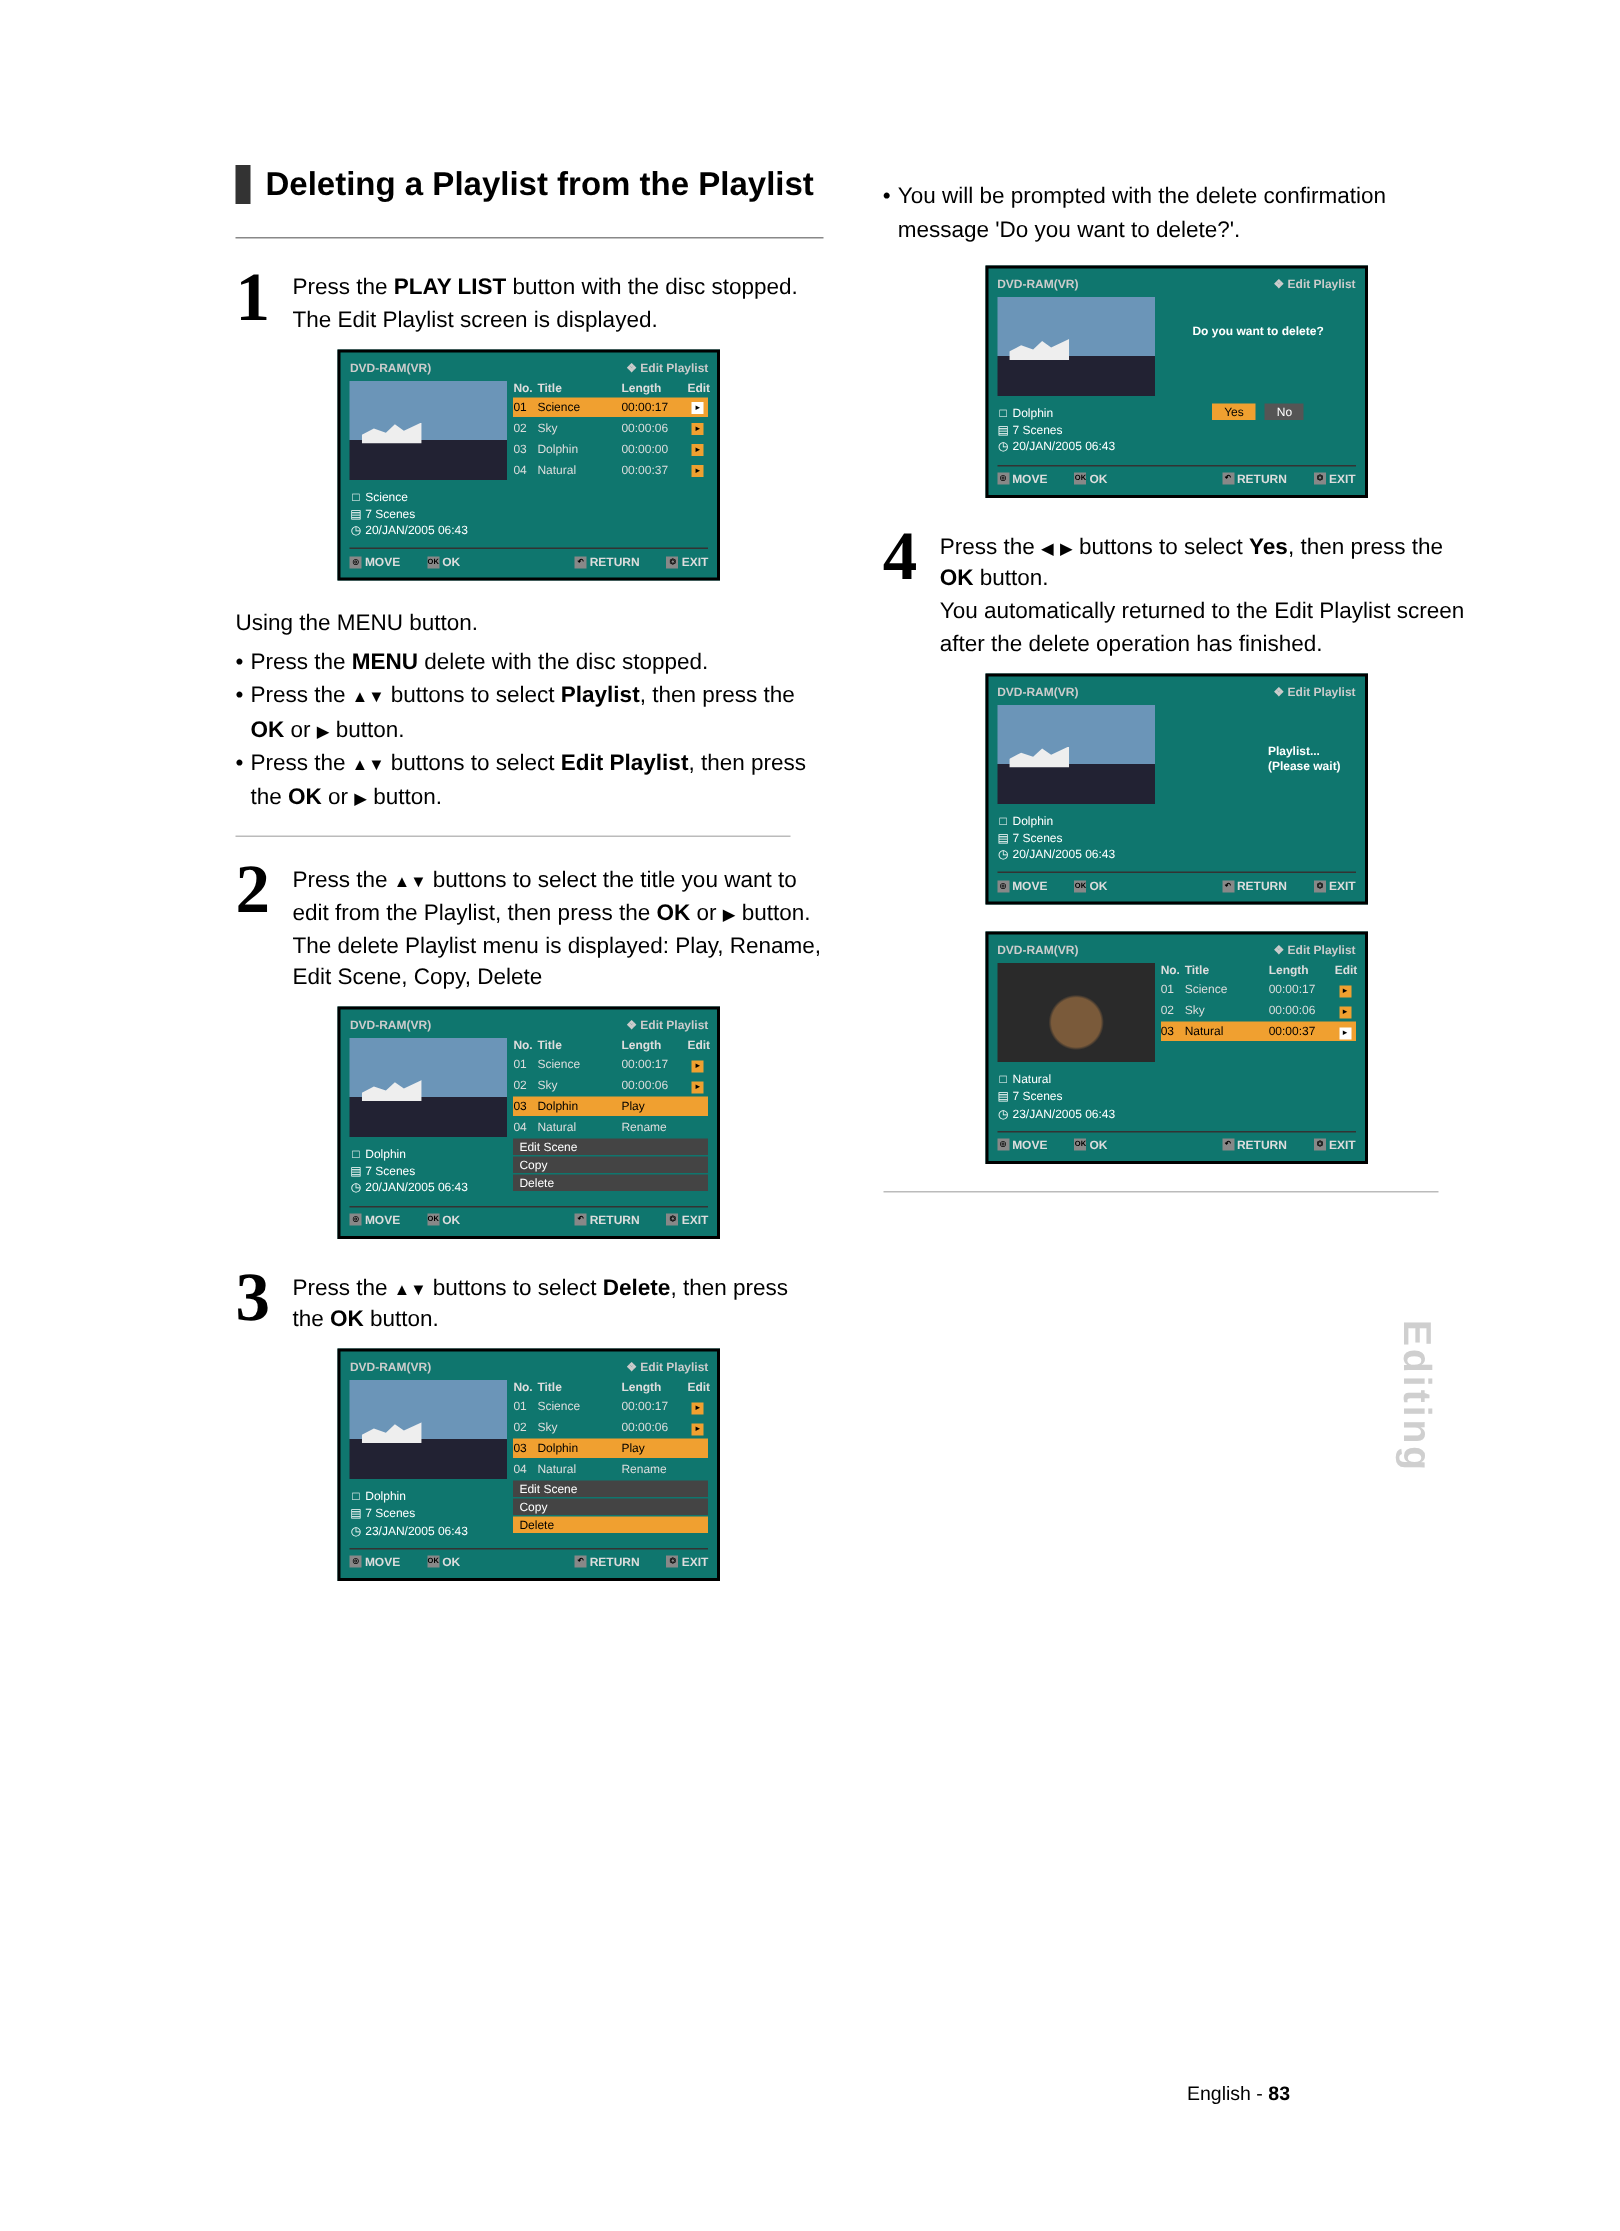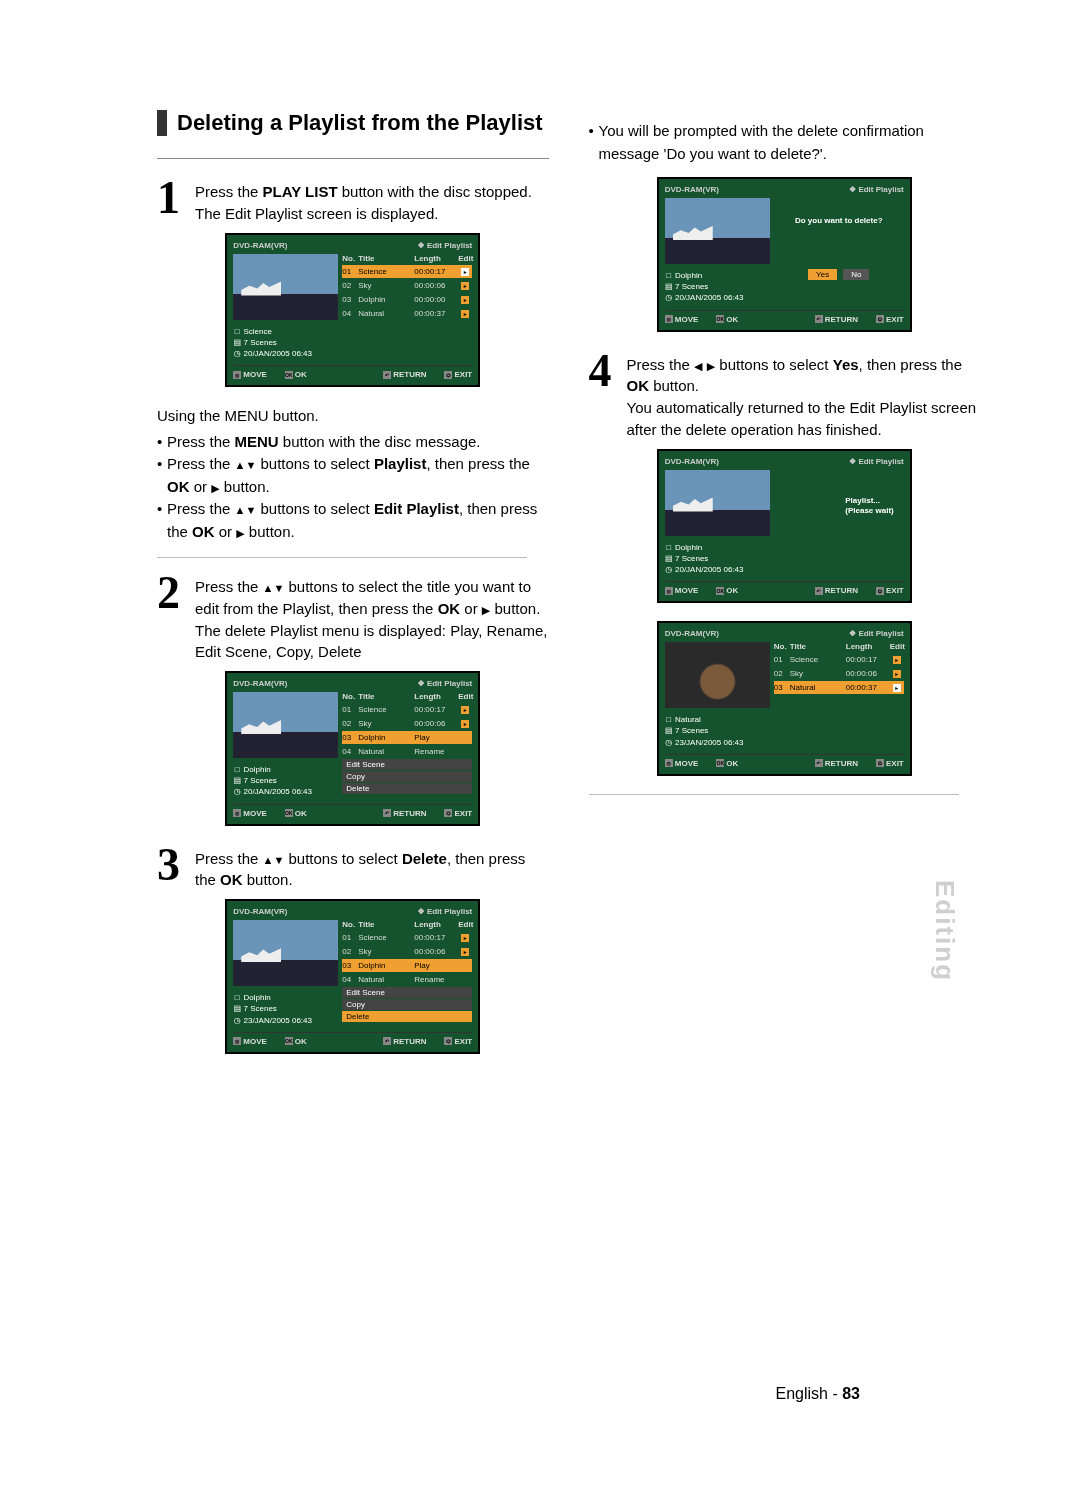"DVD-RAM(VR)" .osd { background: #14532d -> #0f766e }
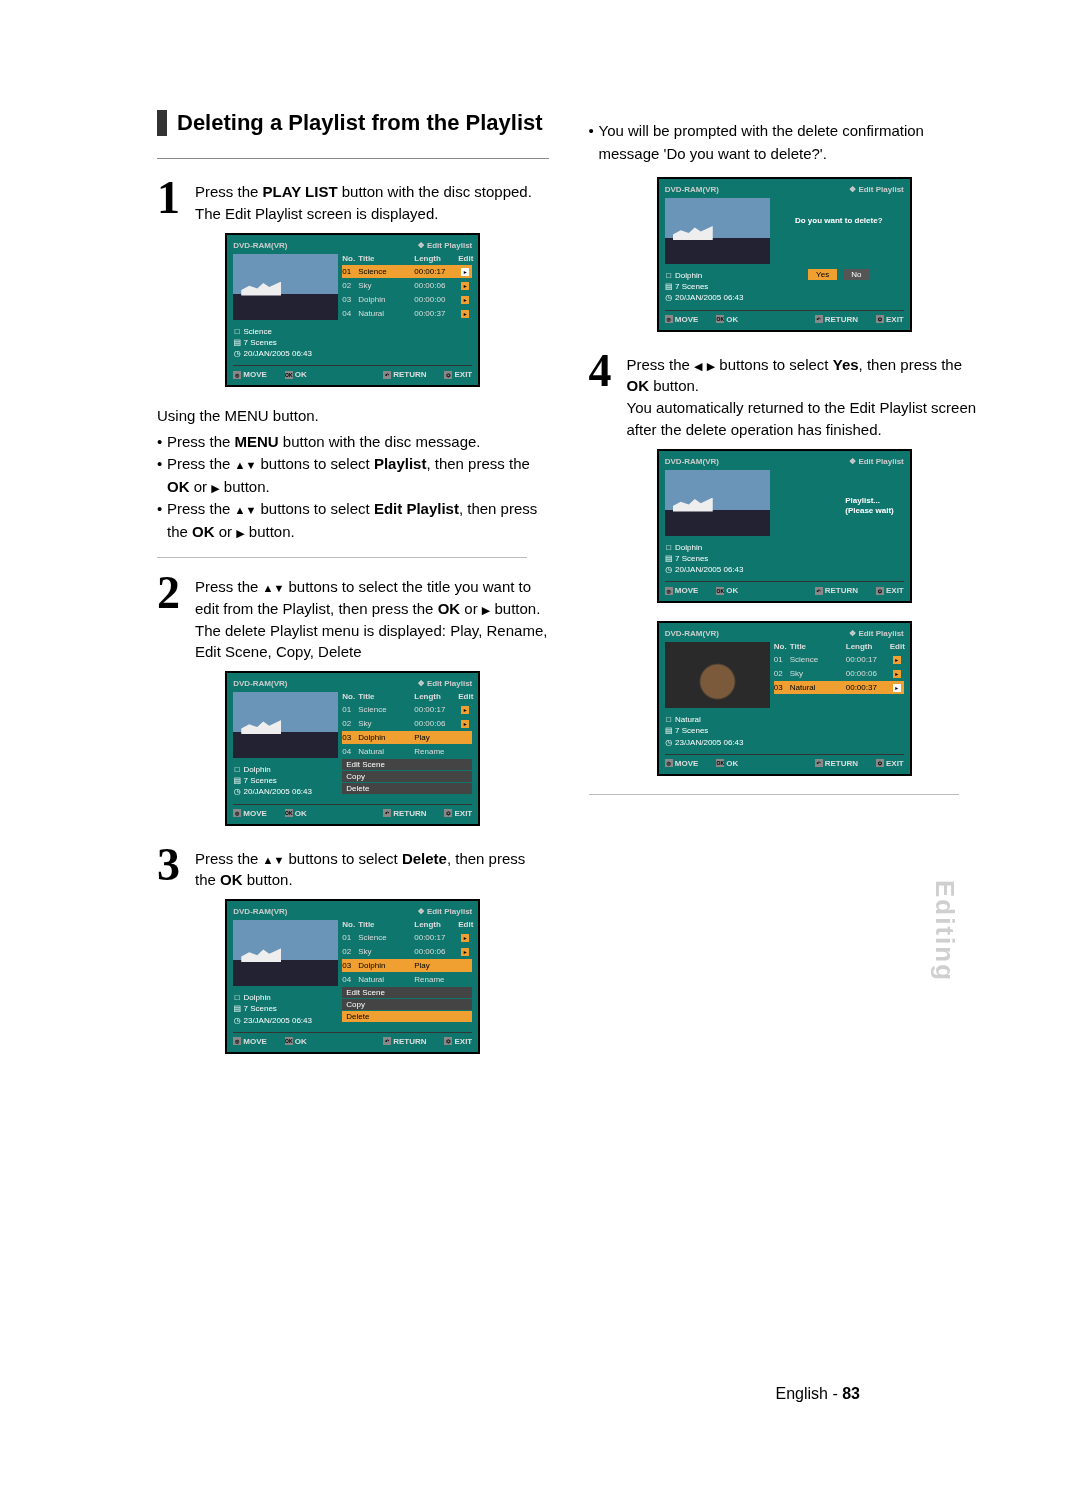"button with the disc message." span { text: button with the disc message -> delete with the disc stopped }
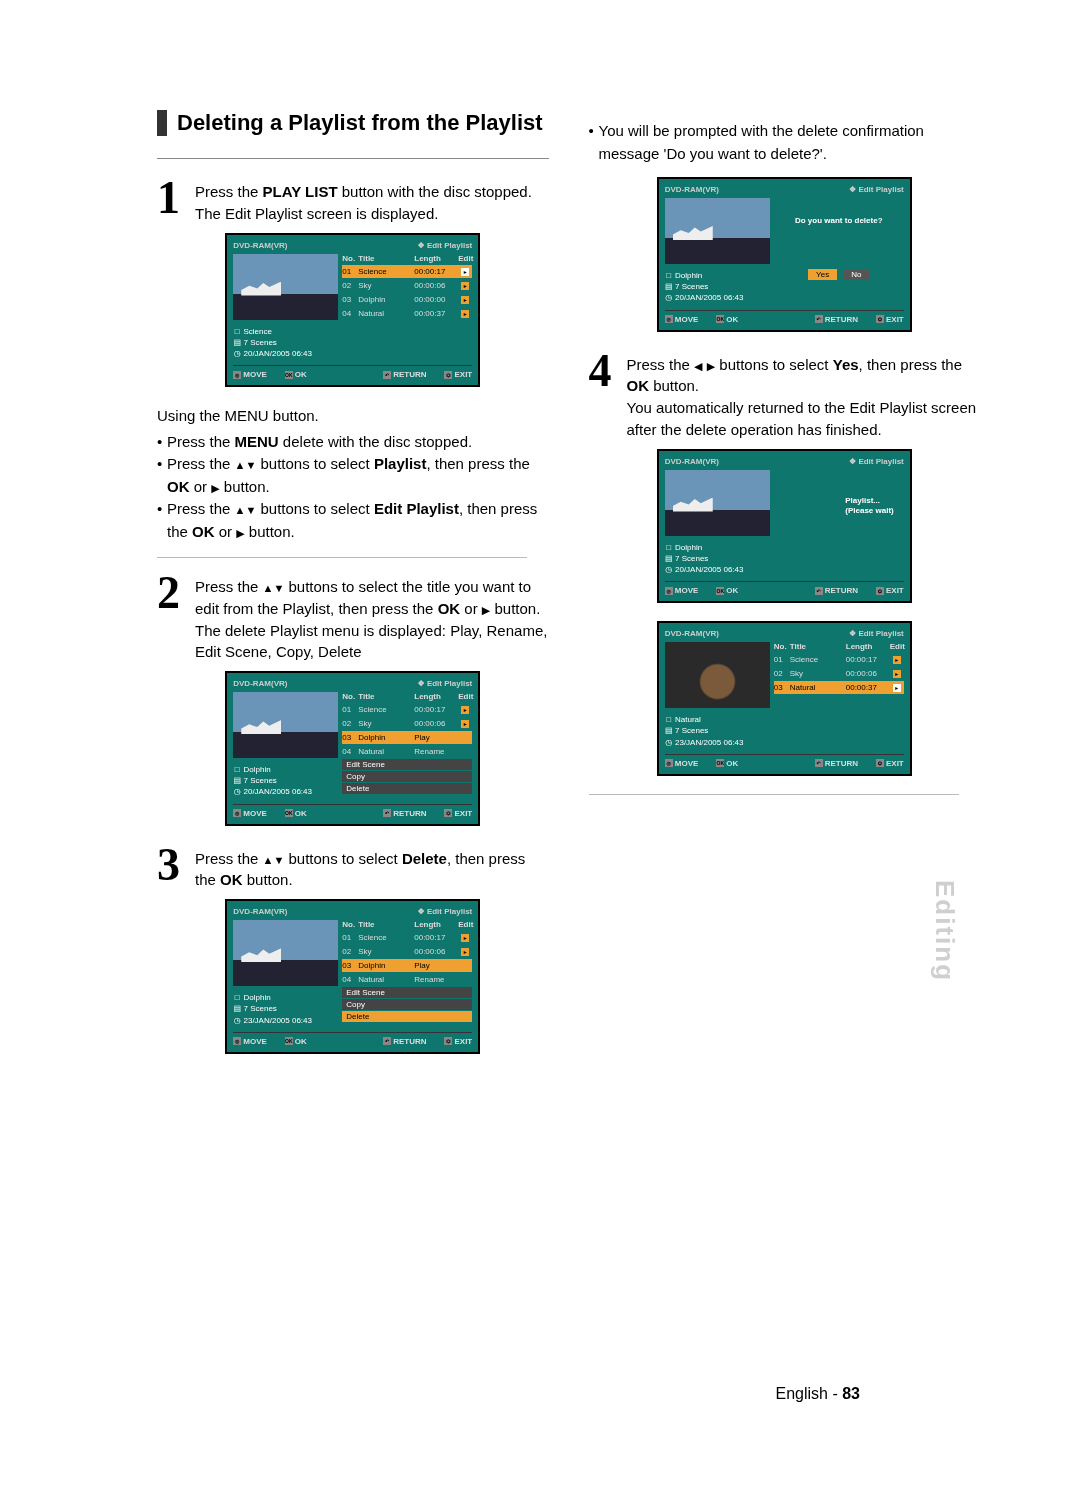"English - 83" .page-footer { font-size: 16px -> 13px }
